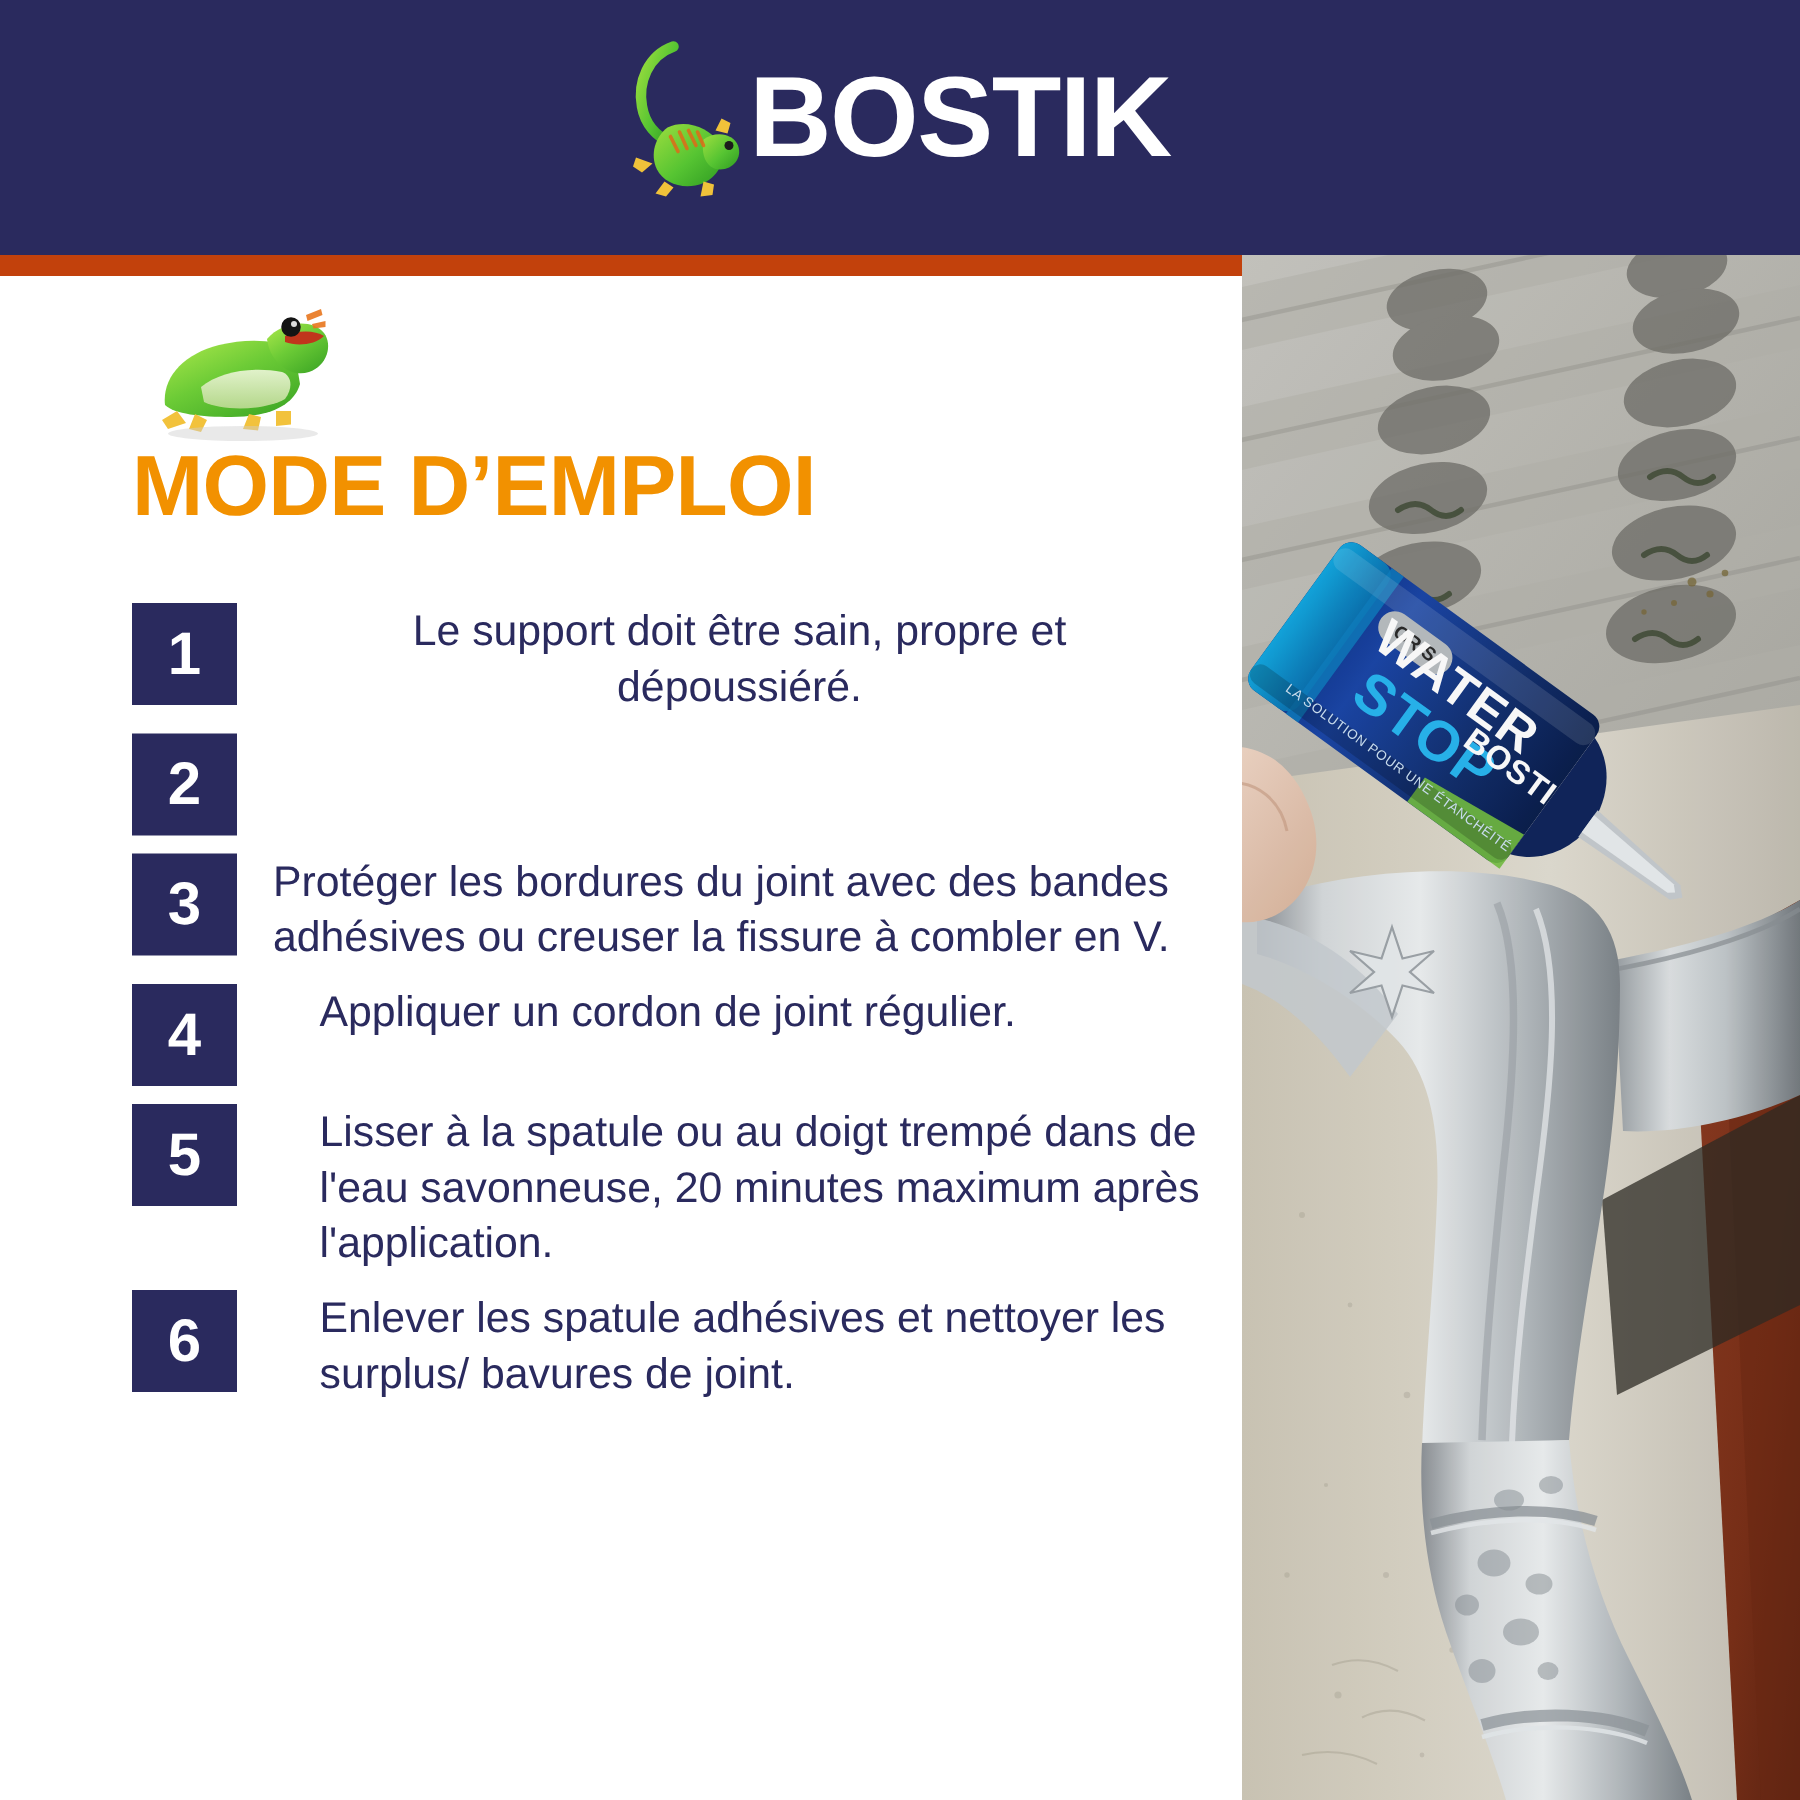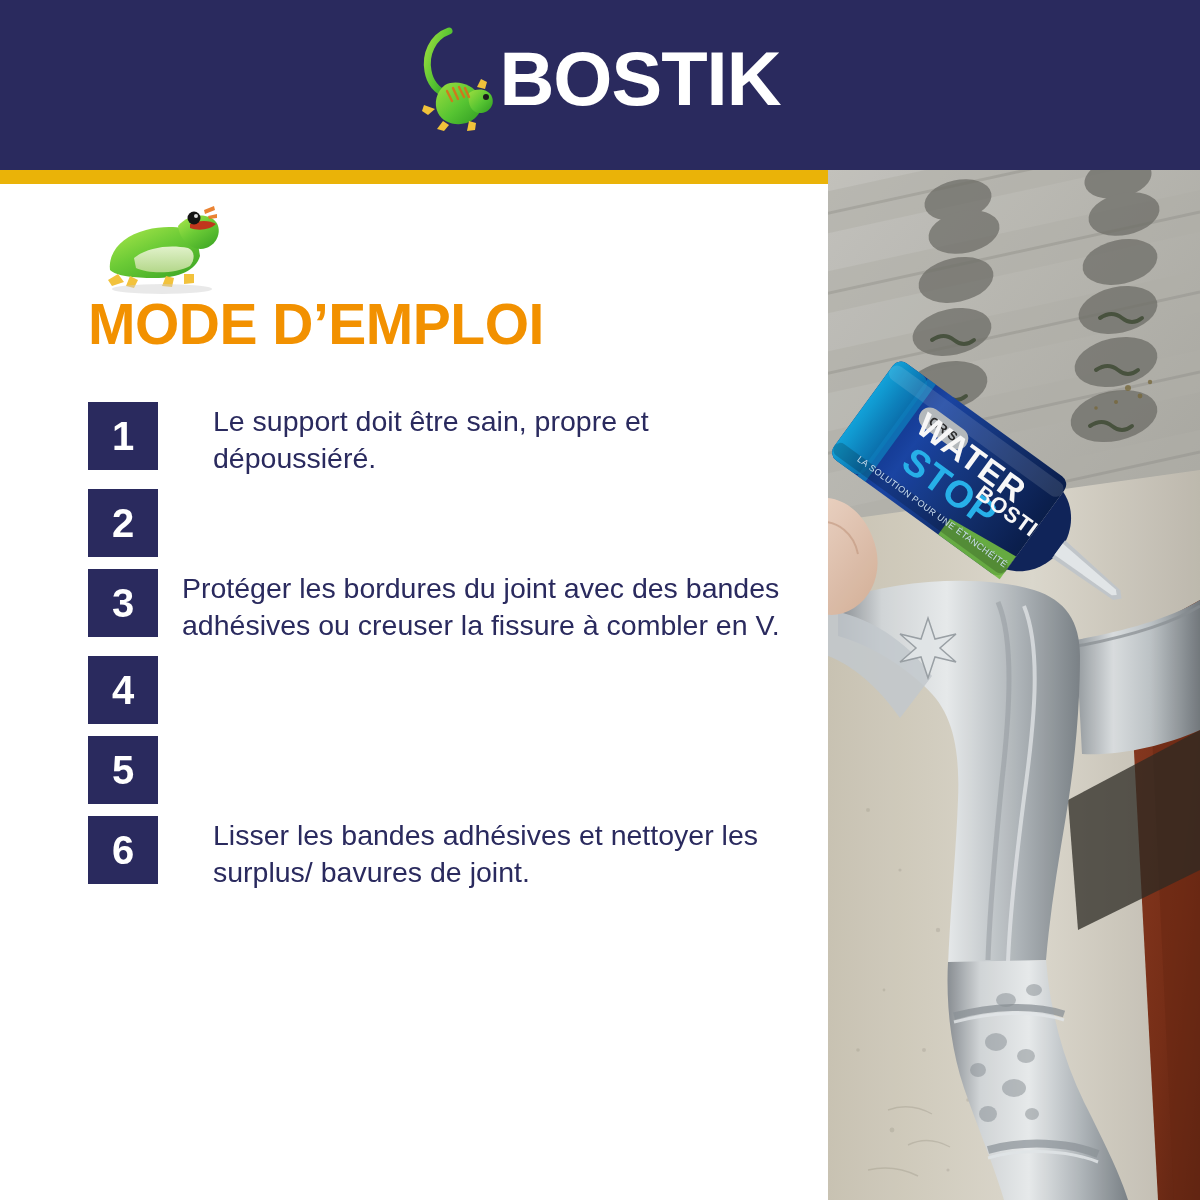"BOSTIK" .page { background: #eab308 -> #c2410c }
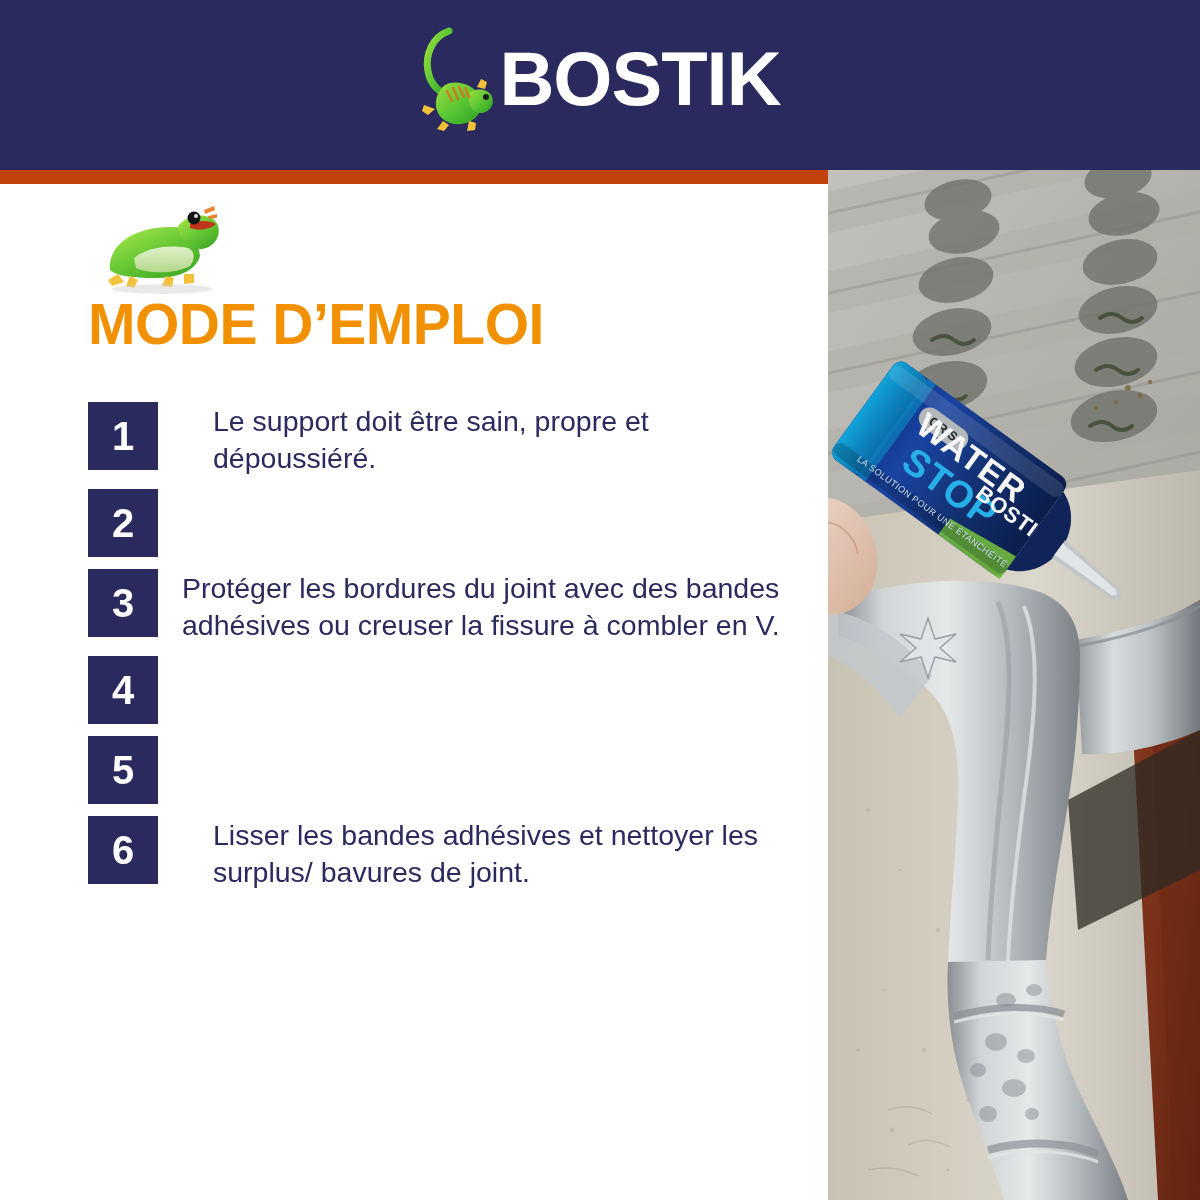"Le support doit être sain," .step.s1 .step-text { text-align: none -> center }
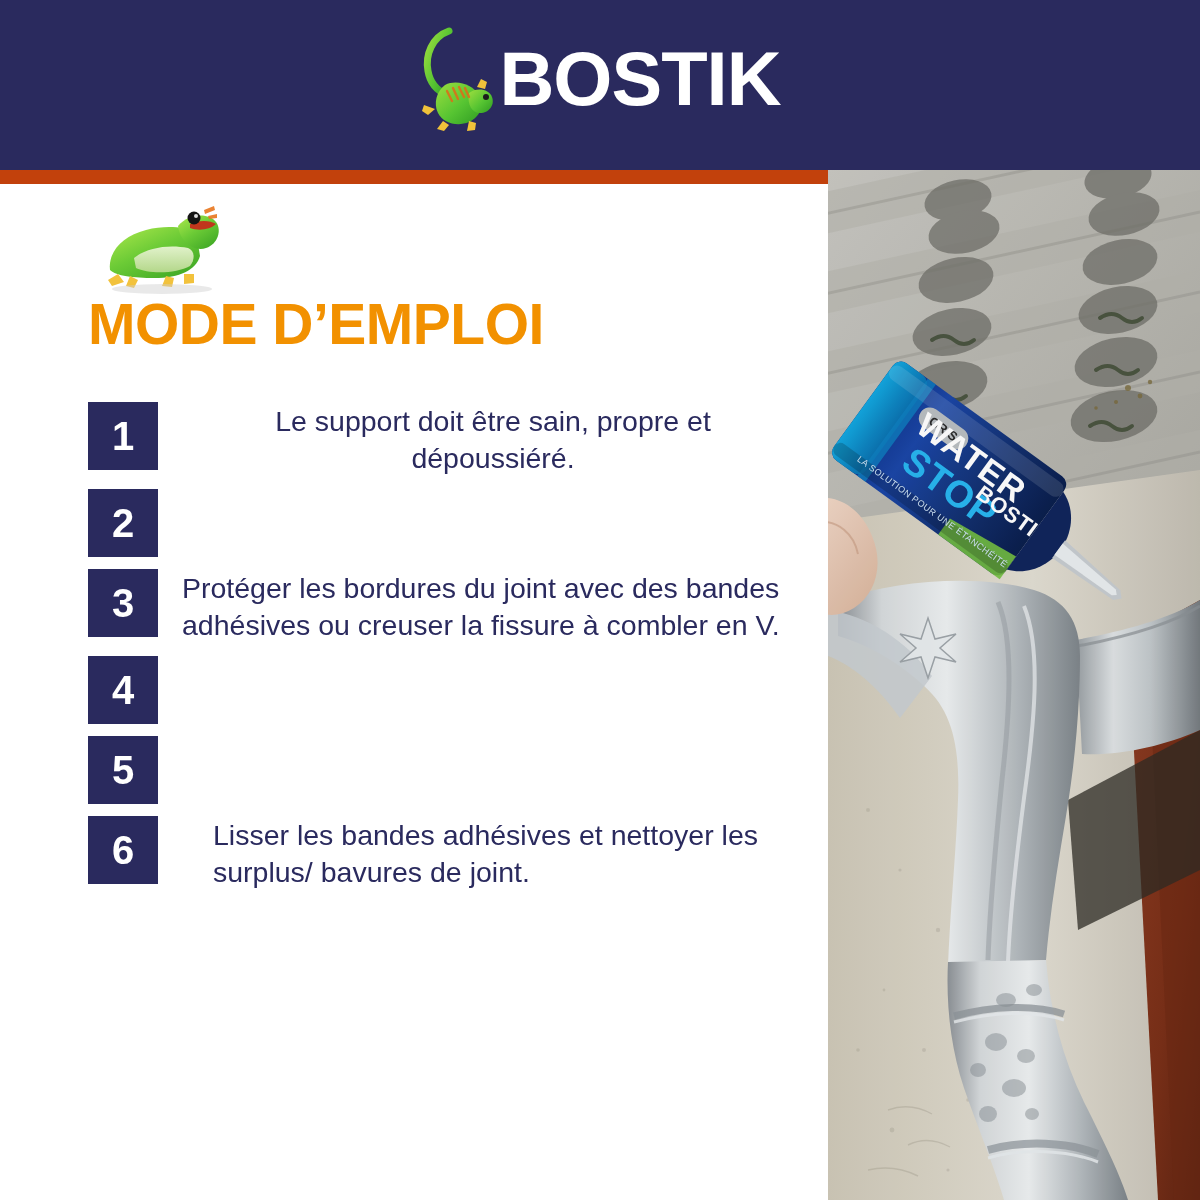"Appliquer un cordon de joint" div.step-text { html: none -> <div>Appliquer un cordon de joint régulier.</div> }
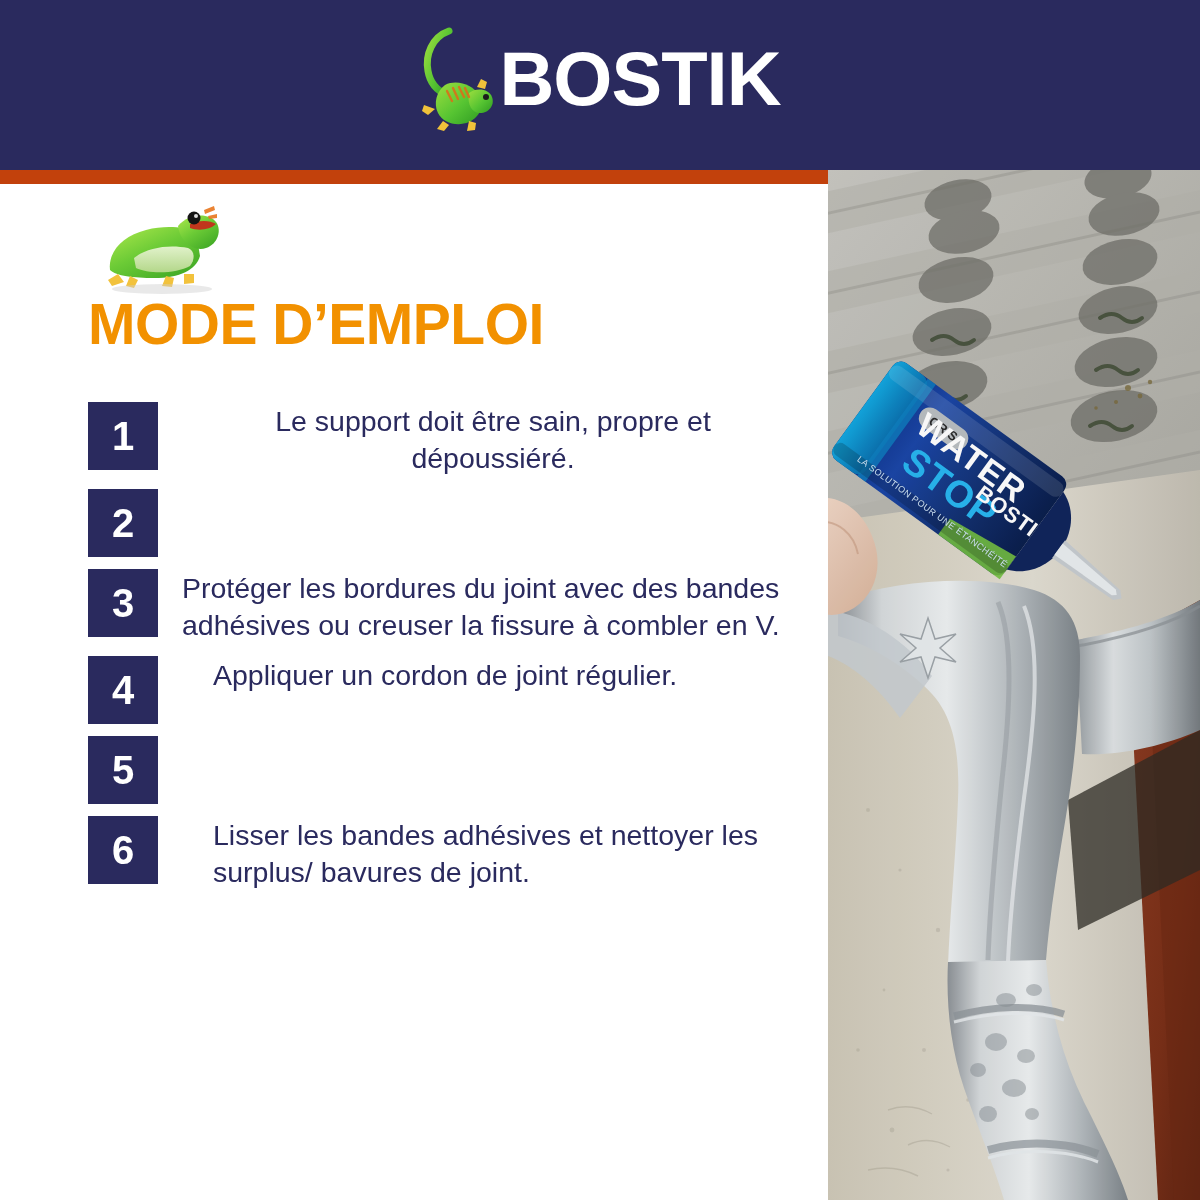"Lisser à la spatule ou" div.step-text { html: none -> <div>Lisser à la spatule ou au doigt trempé dans de l'eau savonneuse, 20 minutes maximum après l'application.</div> }
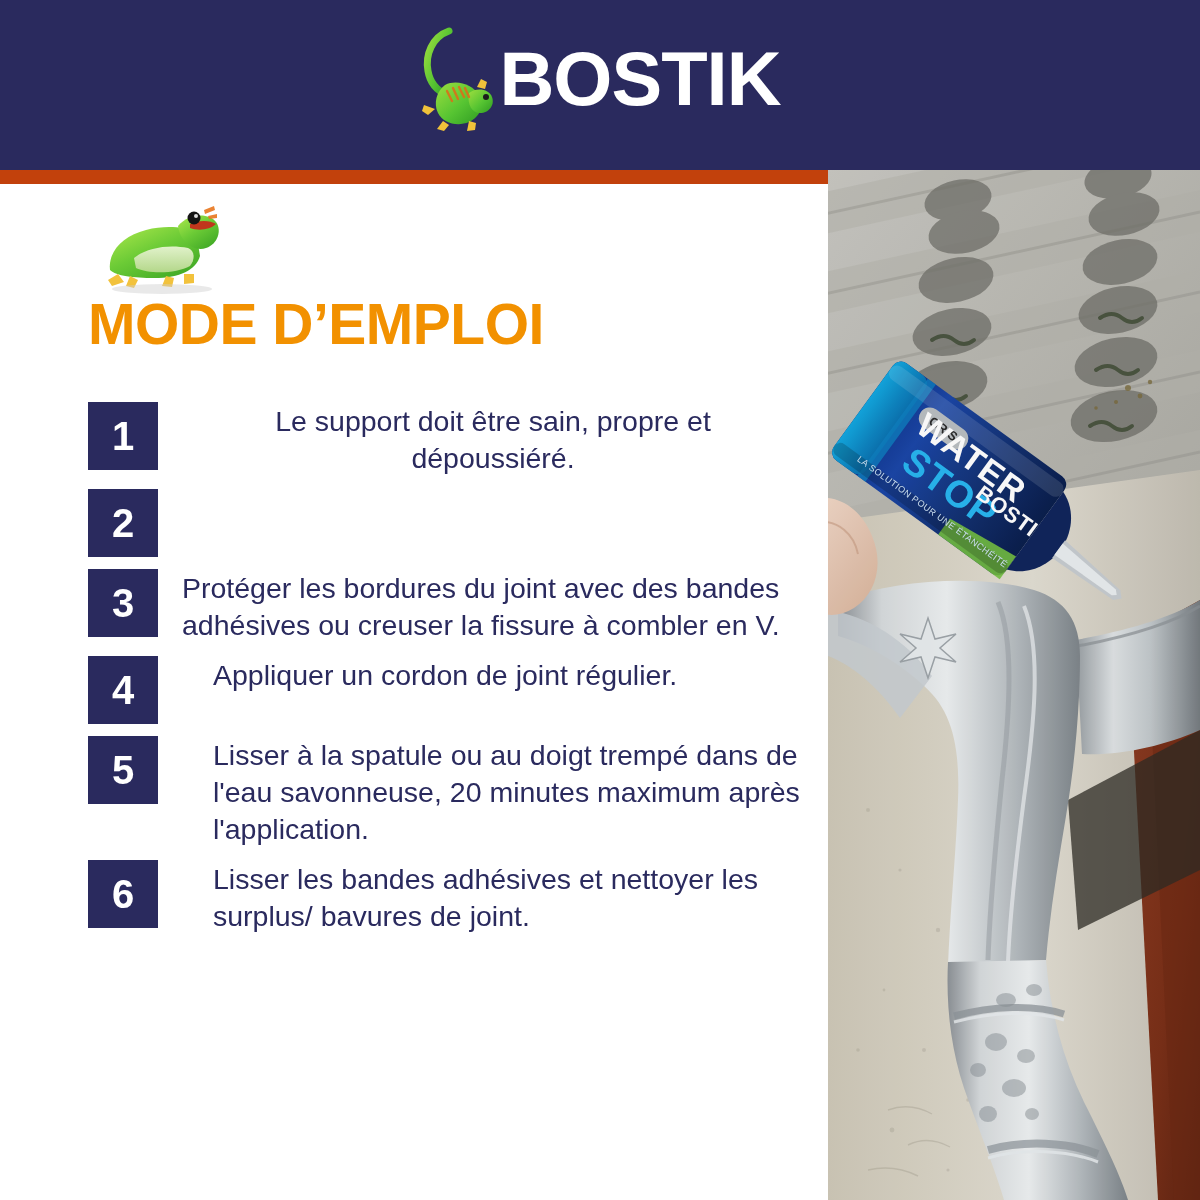"Lisser les bandes adhésives et" div.step-text { text: Lisser les bandes -> Enlever les spatule }
